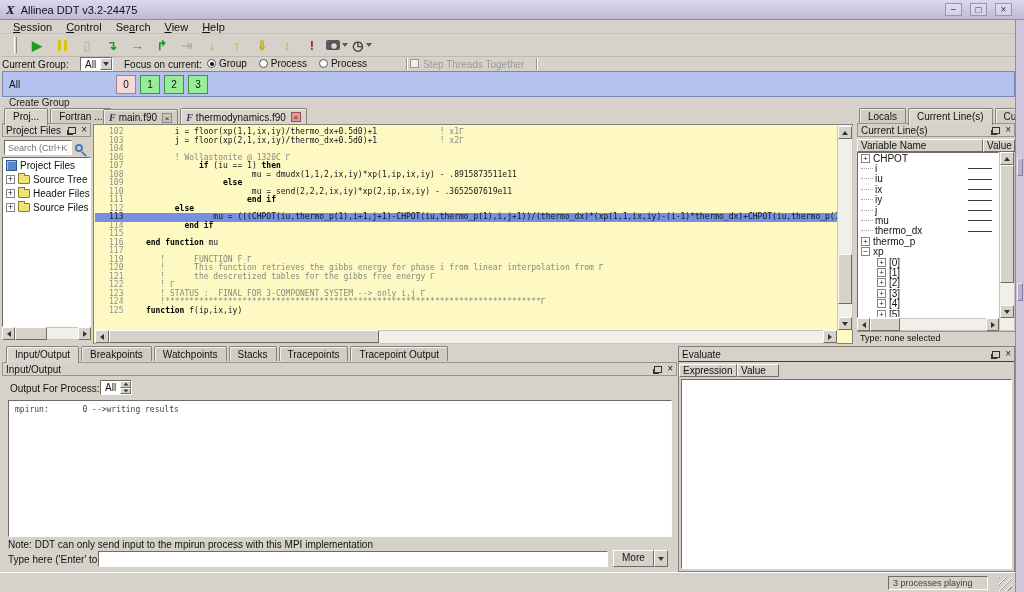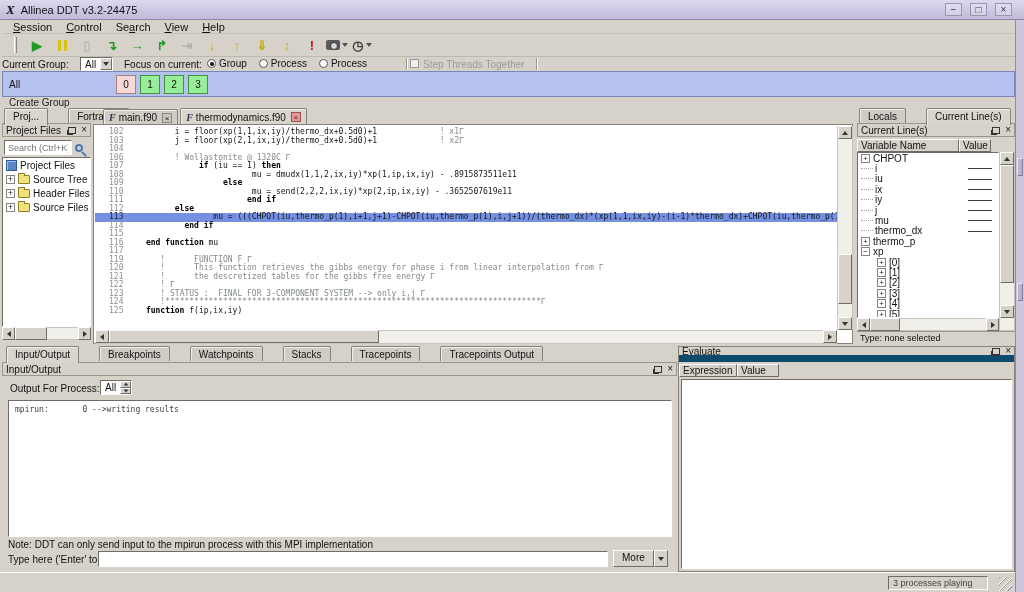"Proj..." .tab { margin-right: 20px -> 2px }
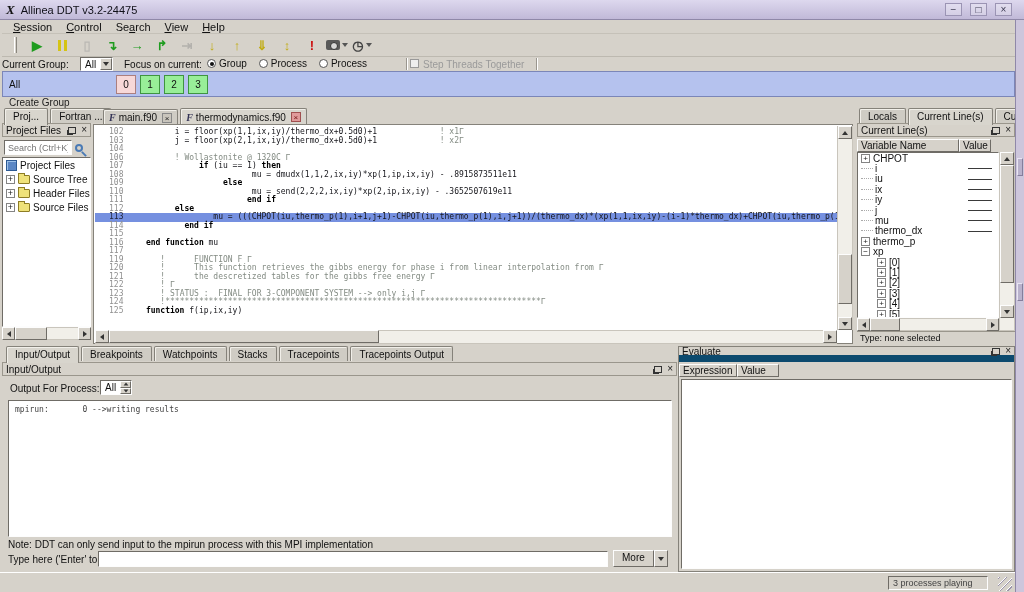"102 i =" #codewrap { background: #ffffff -> #fef9c3 }
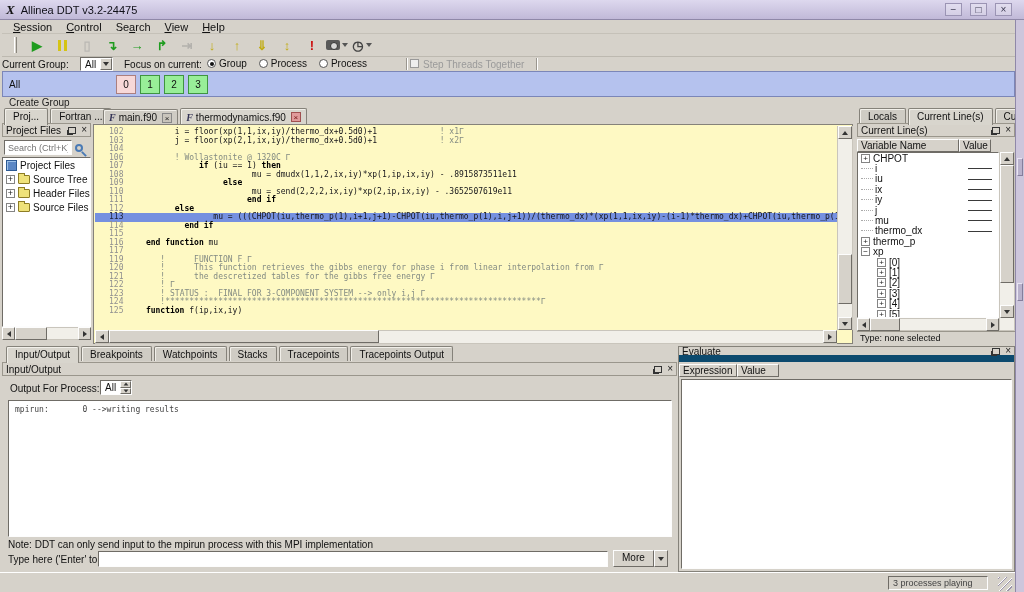"Variable Name" span.gcell { width: 102px -> 126px }
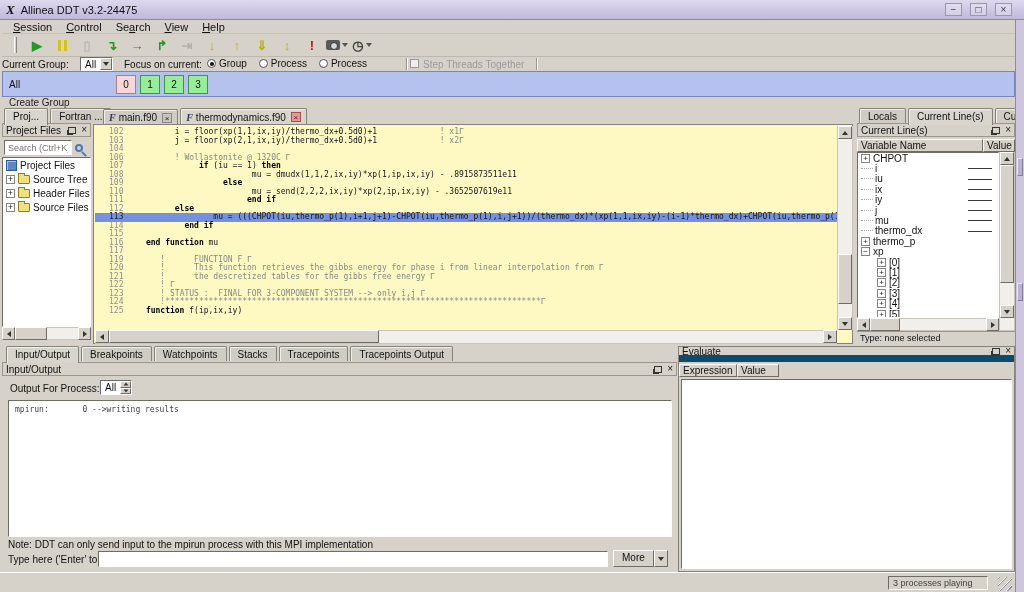"Tracepoints Output" span.tab { text: Tracepoints -> Tracepoint }
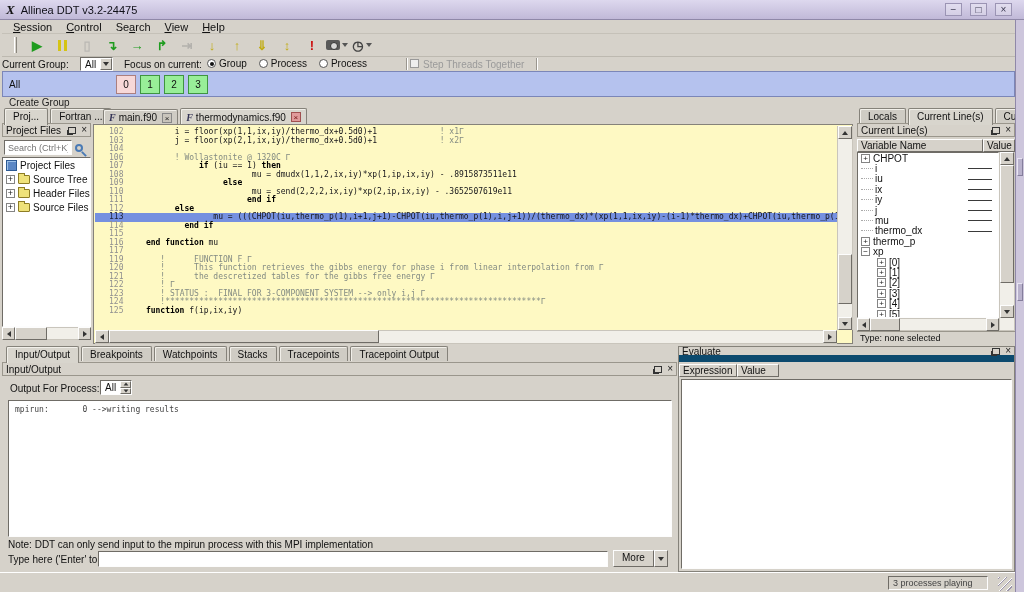"Evaluate" div.phdr { border-bottom: 7px solid #0c4a6e -> 1px solid #0c4a6e }
